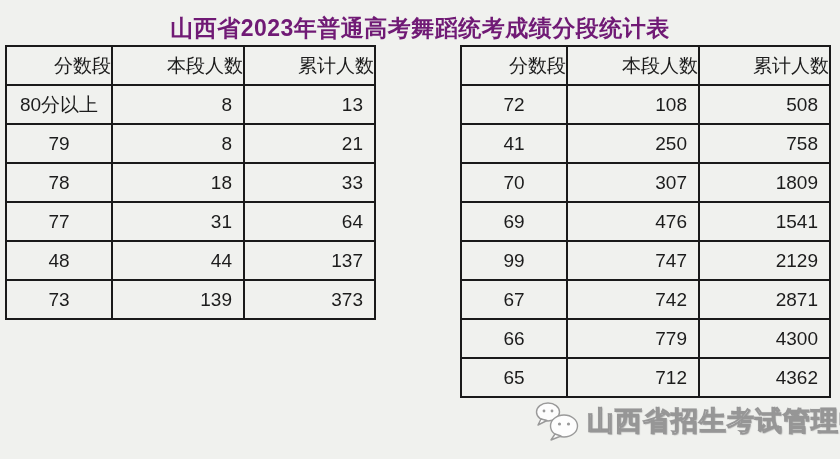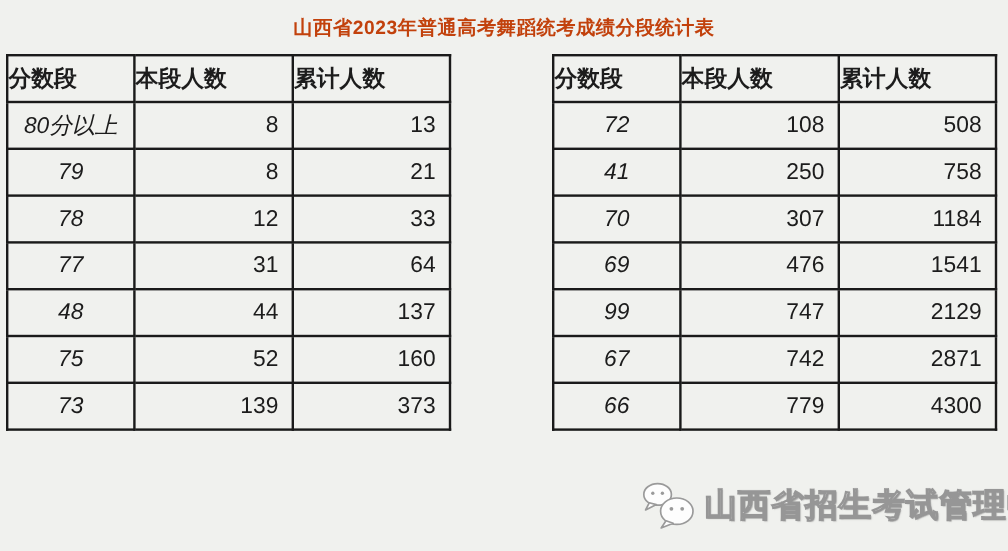"山西省2023年普通高考舞蹈统考成绩分段统计表" .title { color: #c2410c -> #701a75; font-size: 16px -> 23px }
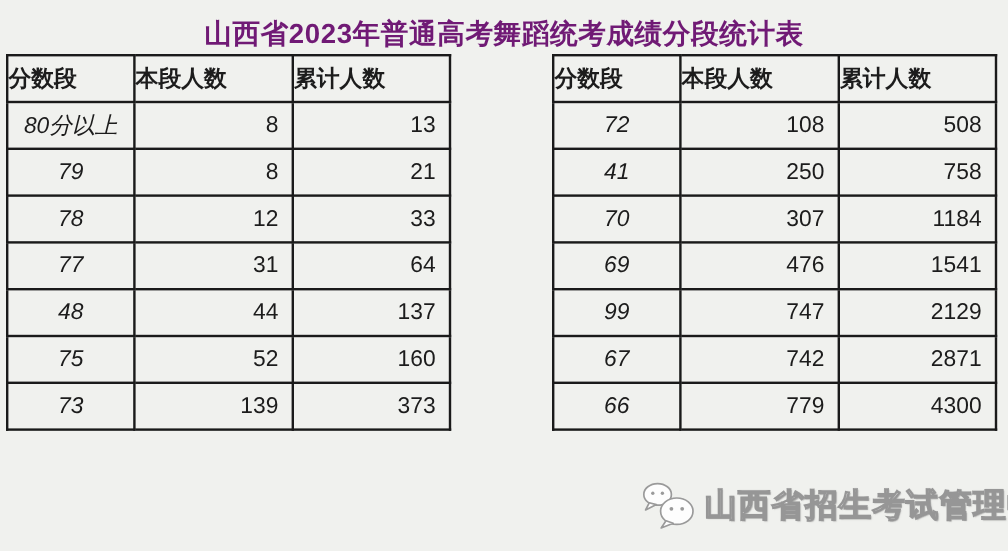"分数段" .score-table th { font-weight: 700 -> 400; text-align: left -> right }
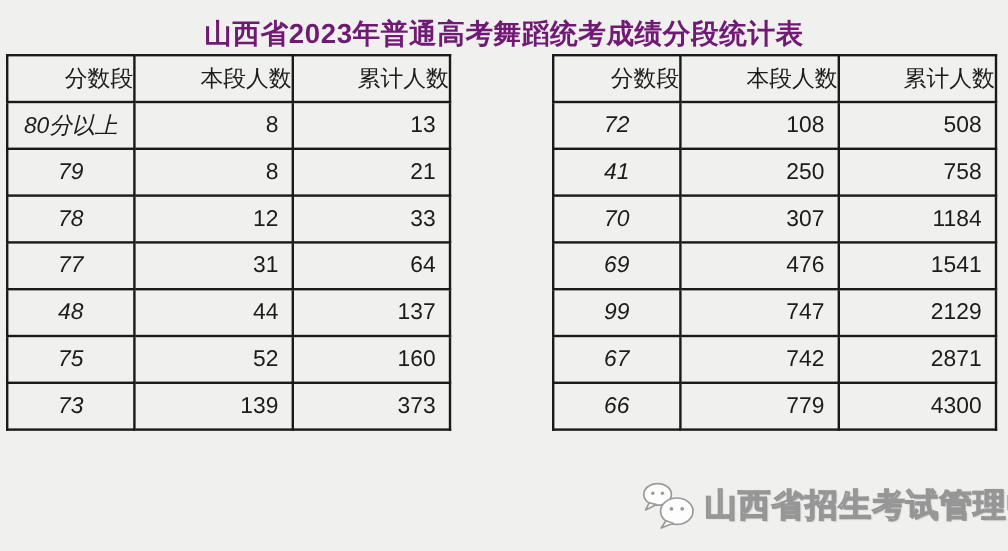"80分以上" .score-table td.score { font-style: italic -> none }
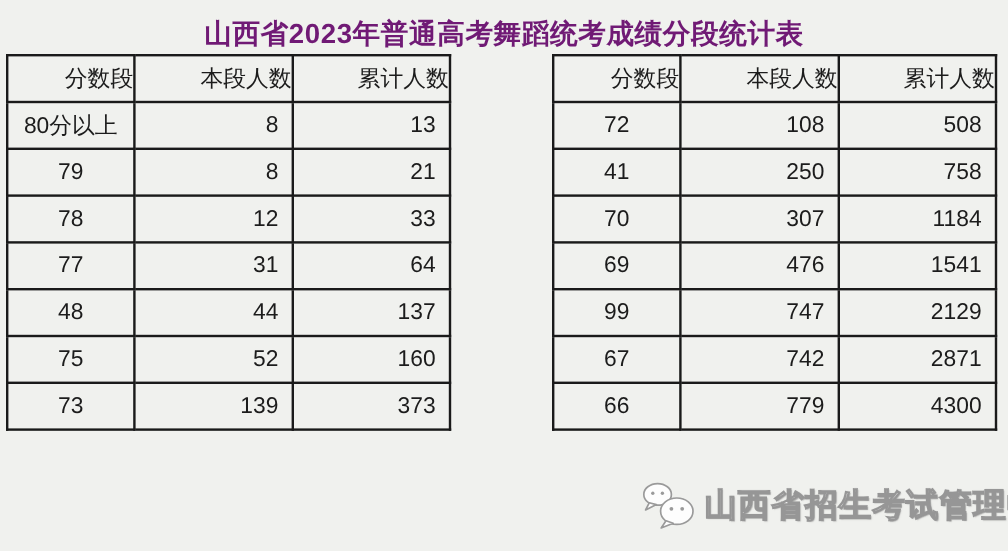"12" td.num { text: 12 -> 18 }
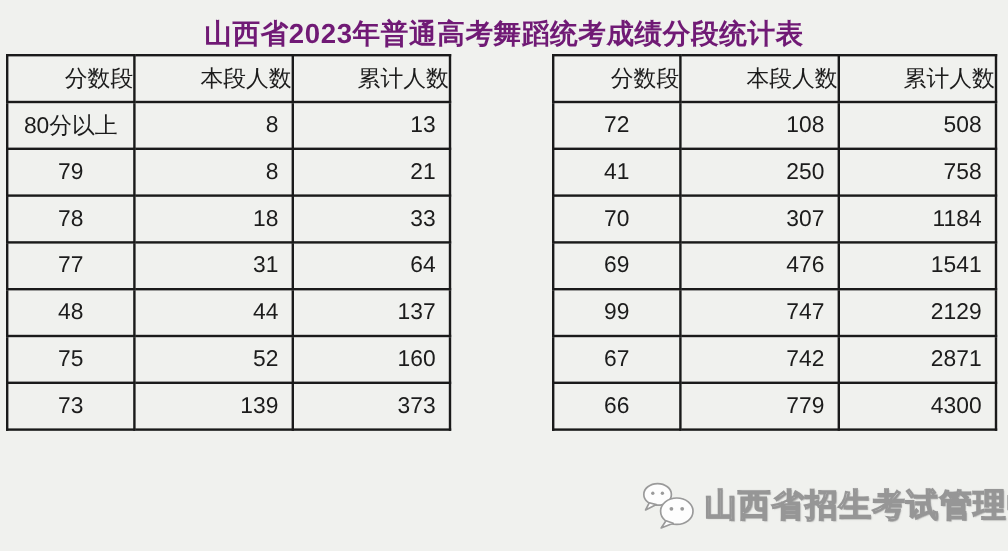"1184" td.num { text: 1184 -> 1809 }
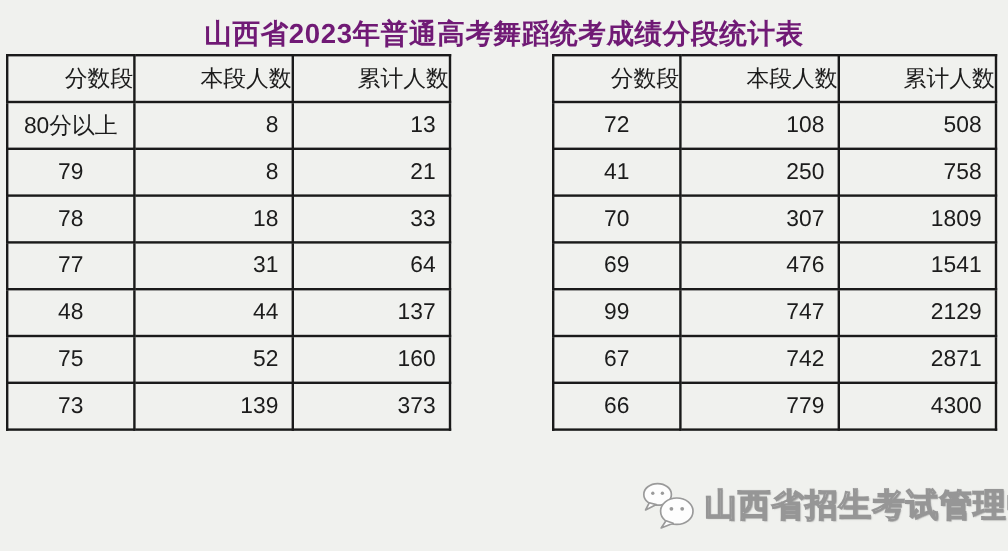"75" tr { html: <tr> <td>75</td> <td>52</td> <td>160</td> </tr> -> none }
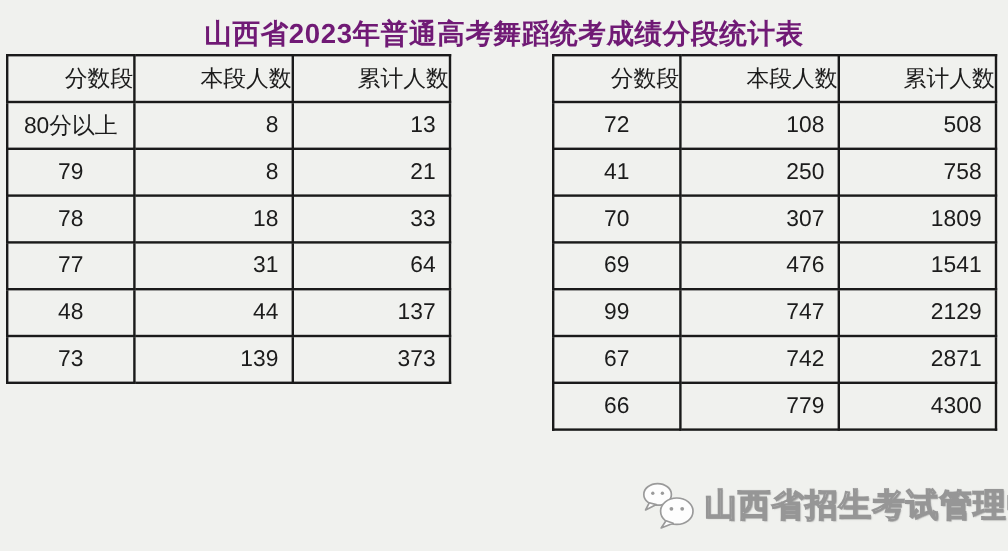"65" tr { html: none -> <tr> <td>65</td> <td>712</td> <td>4362</td> </tr> }
